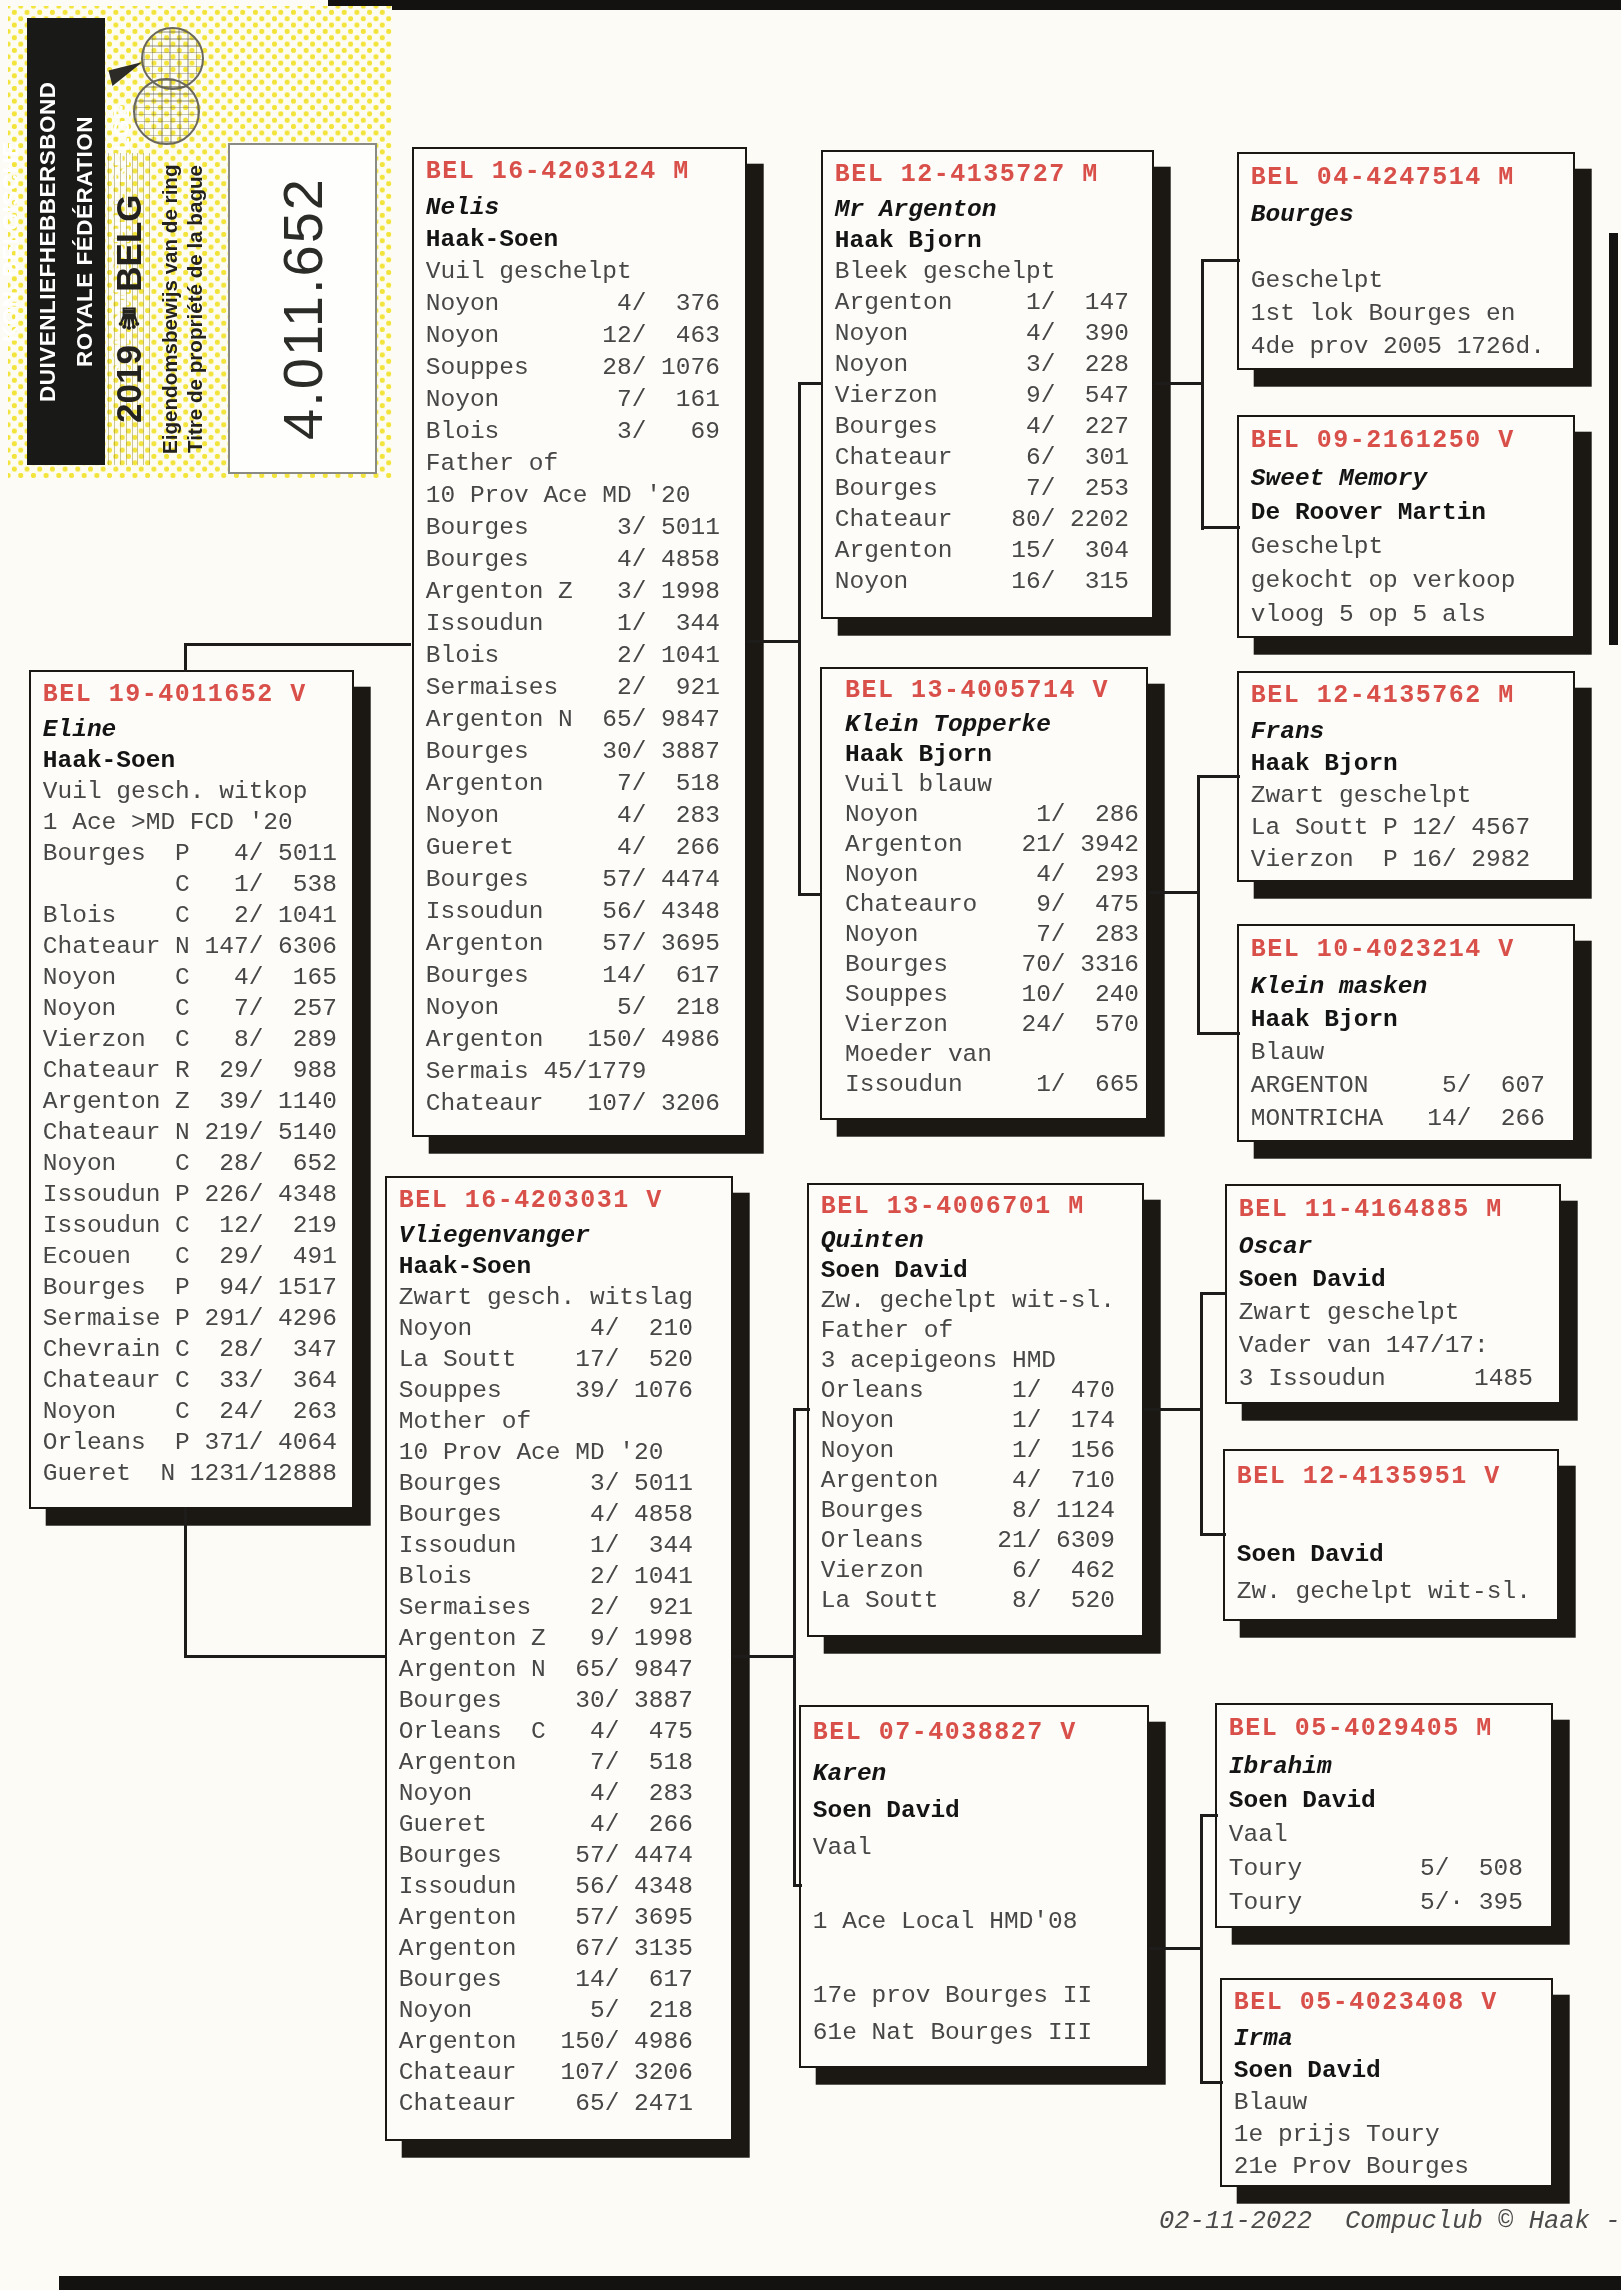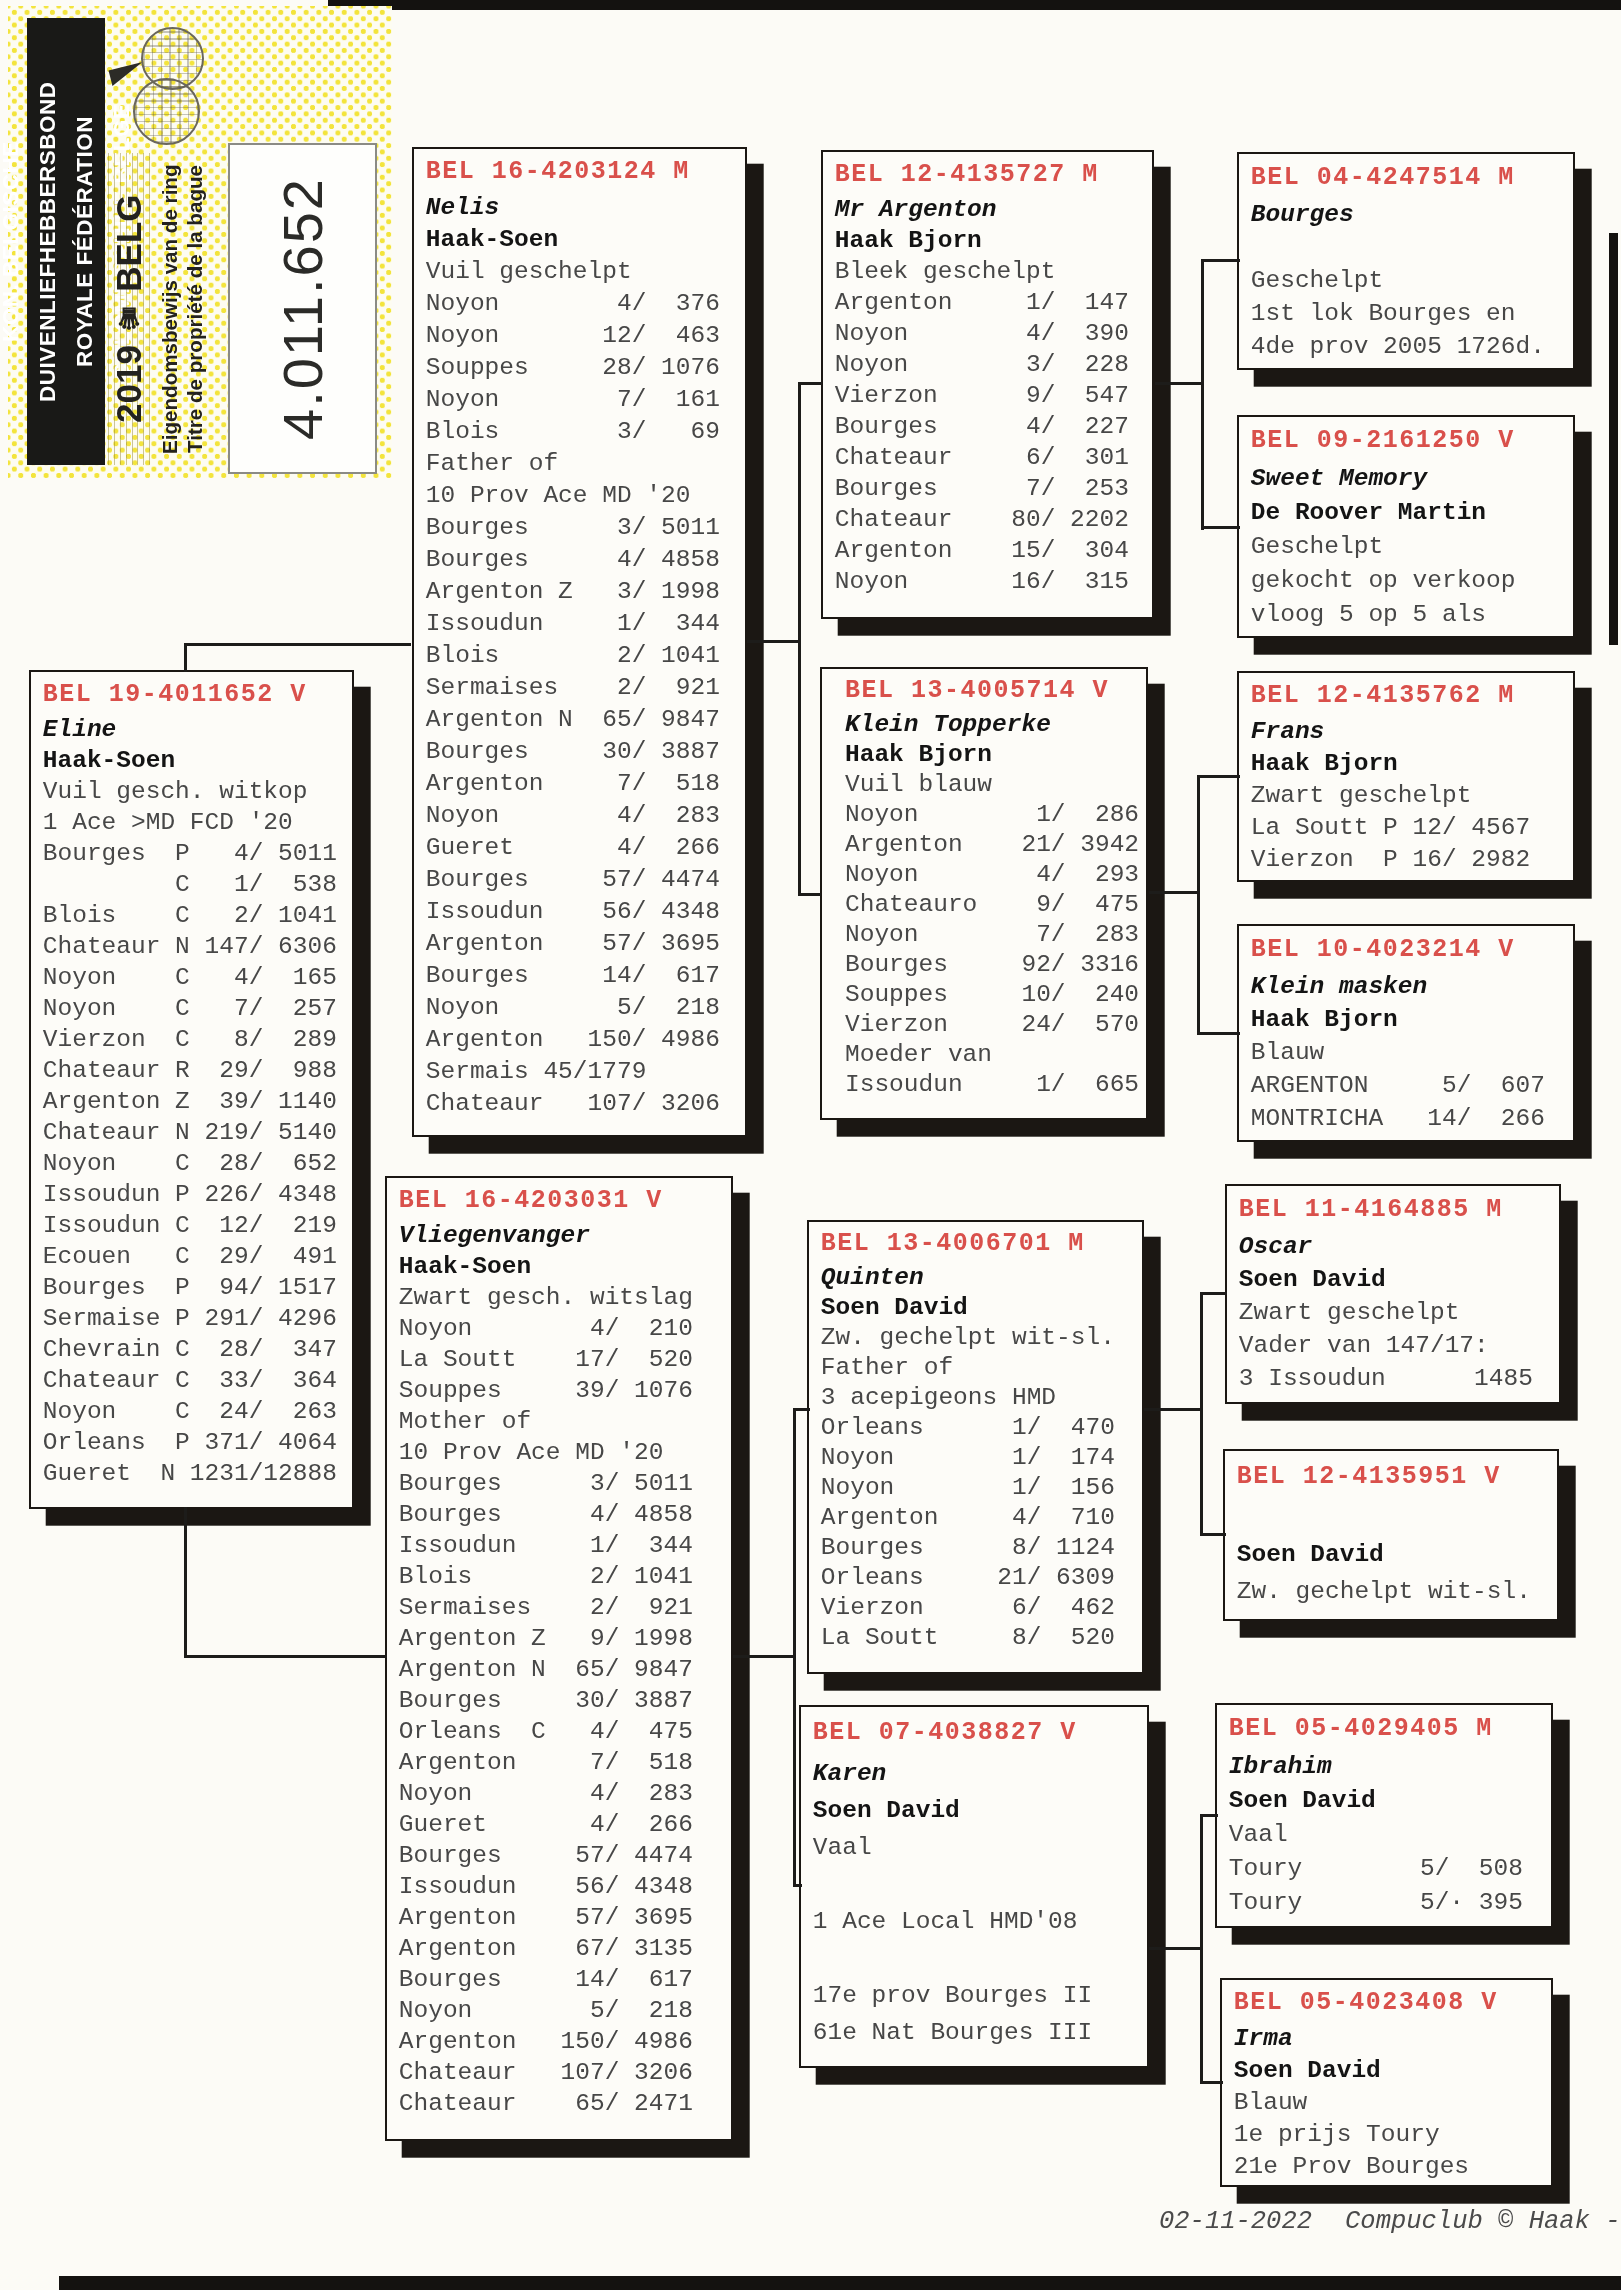"Bourges 92/ 3316" div.line { text: 92/ -> 70/ }
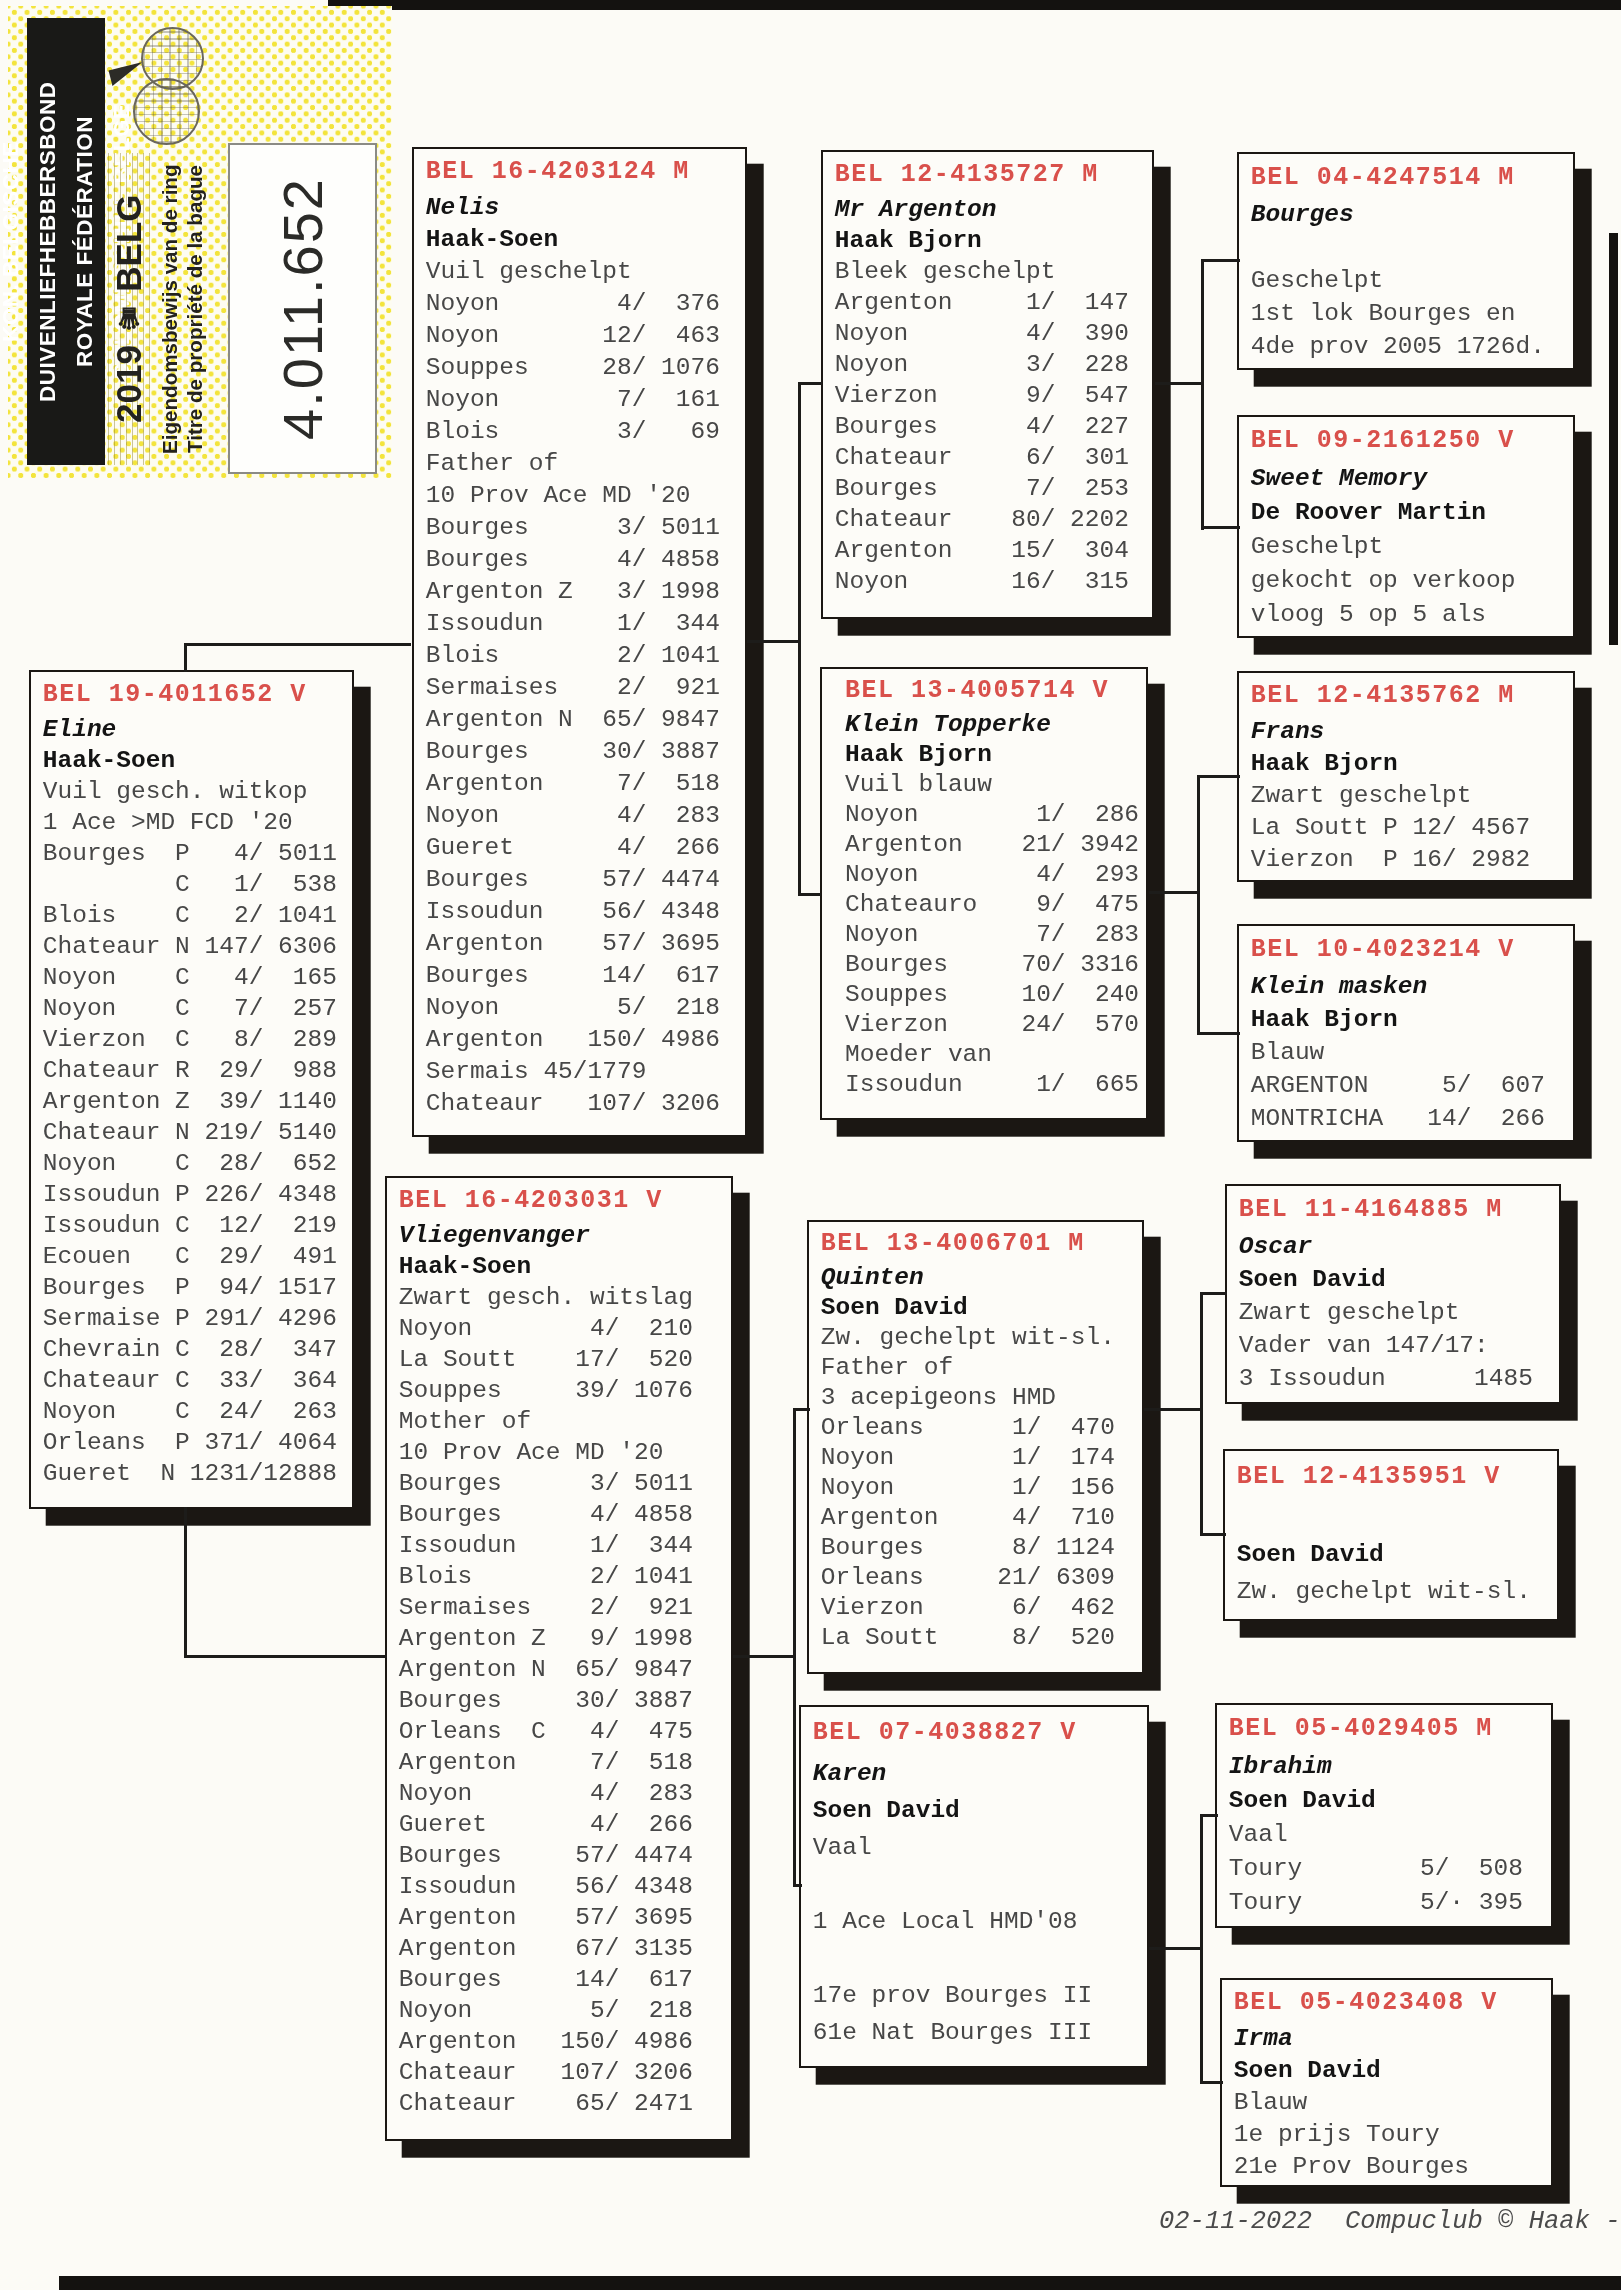"BEL 13-4006701 M" div.card { margin-top: 37px -> none }
